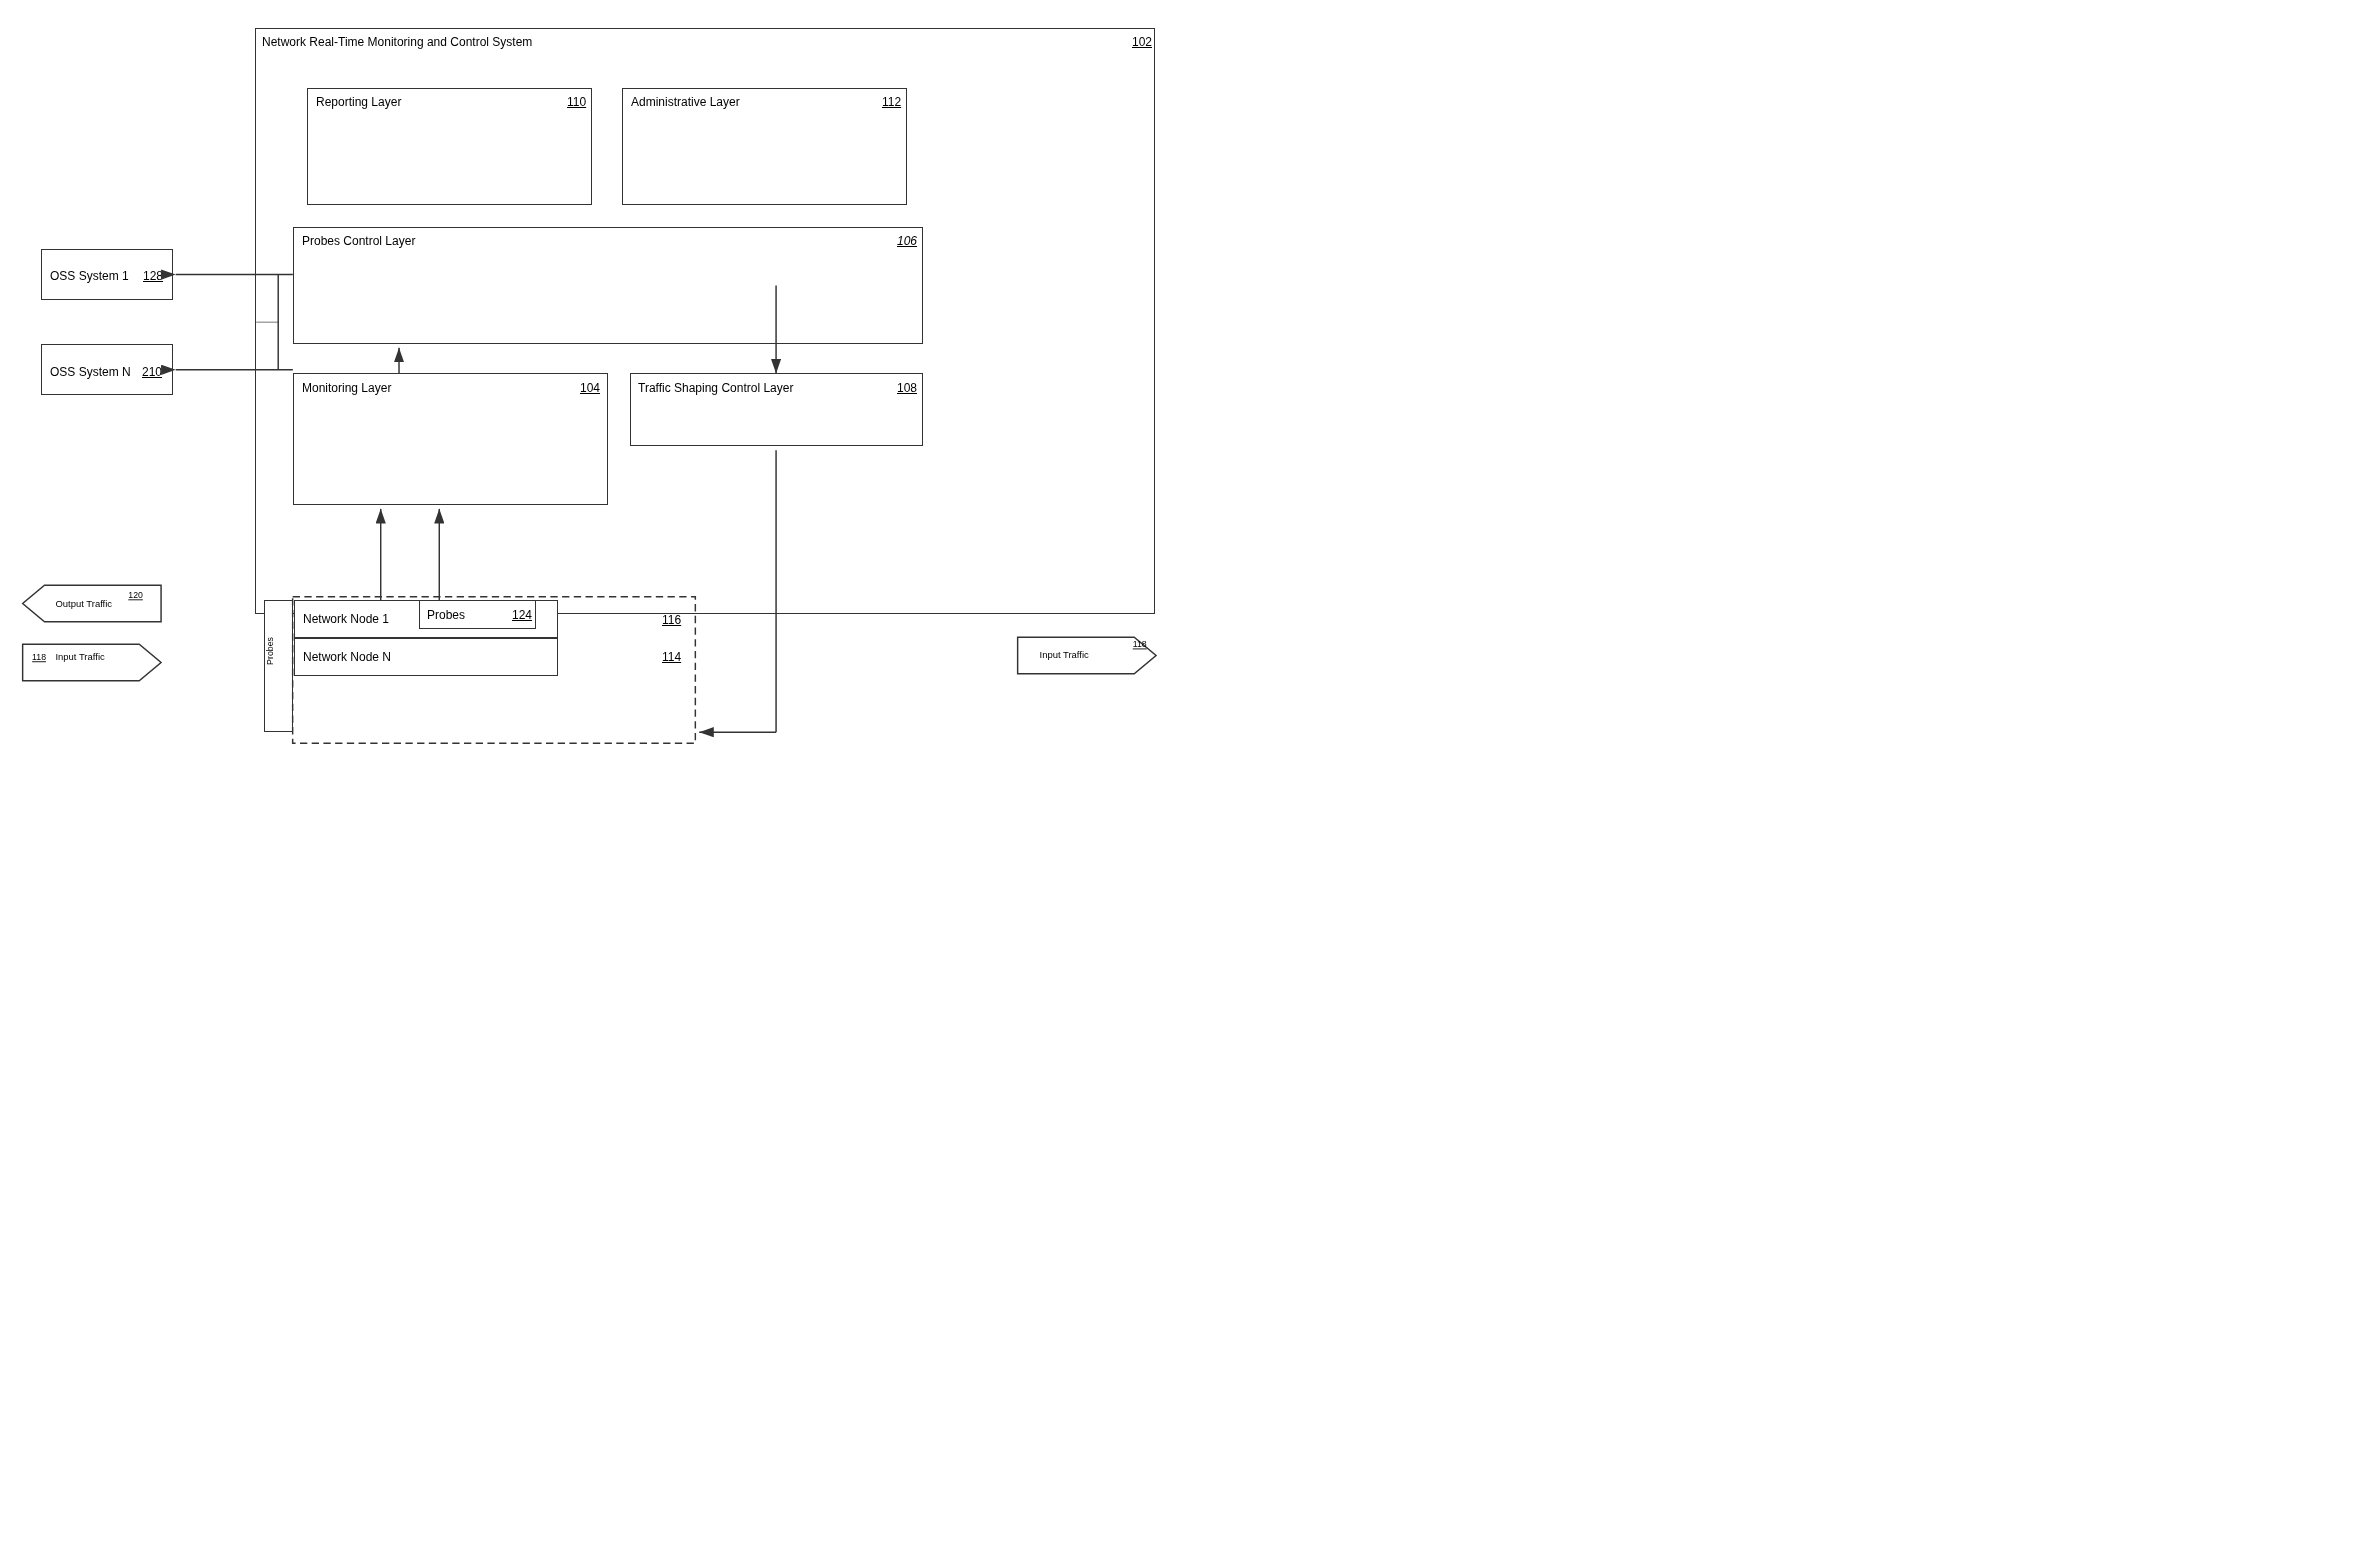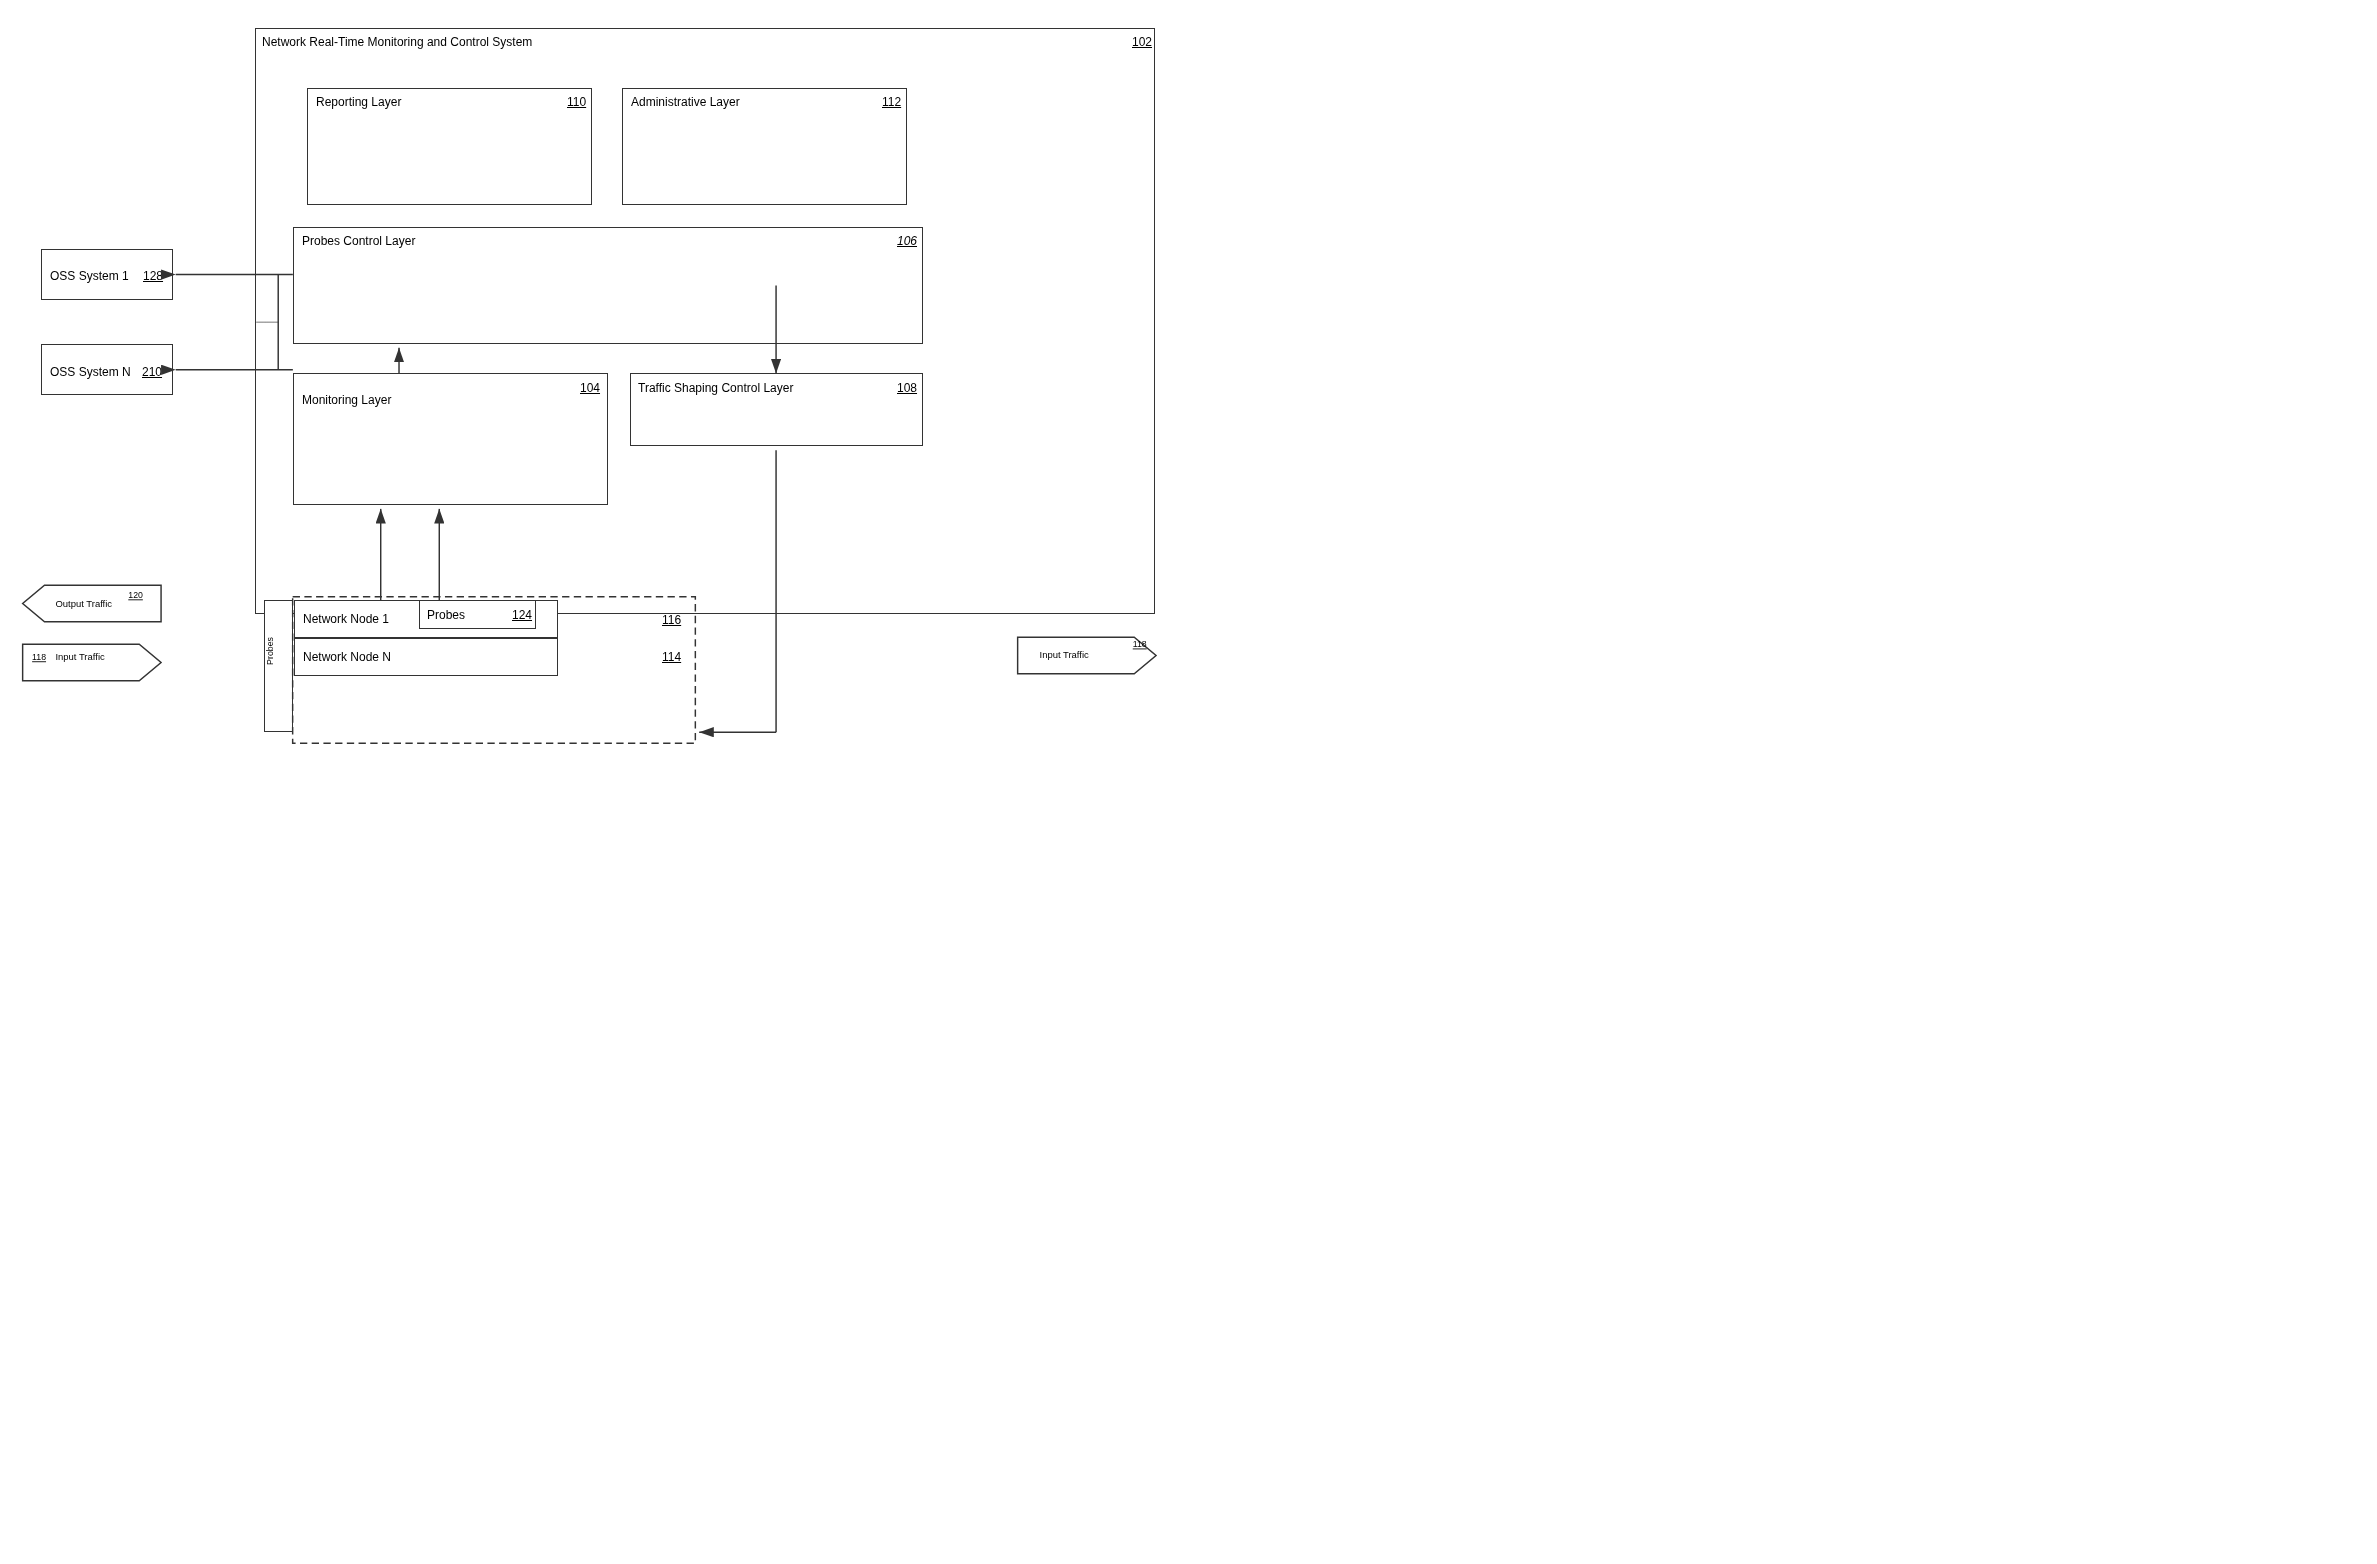"Monitoring Layer" span.box-label { margin-top: 12px -> none }
